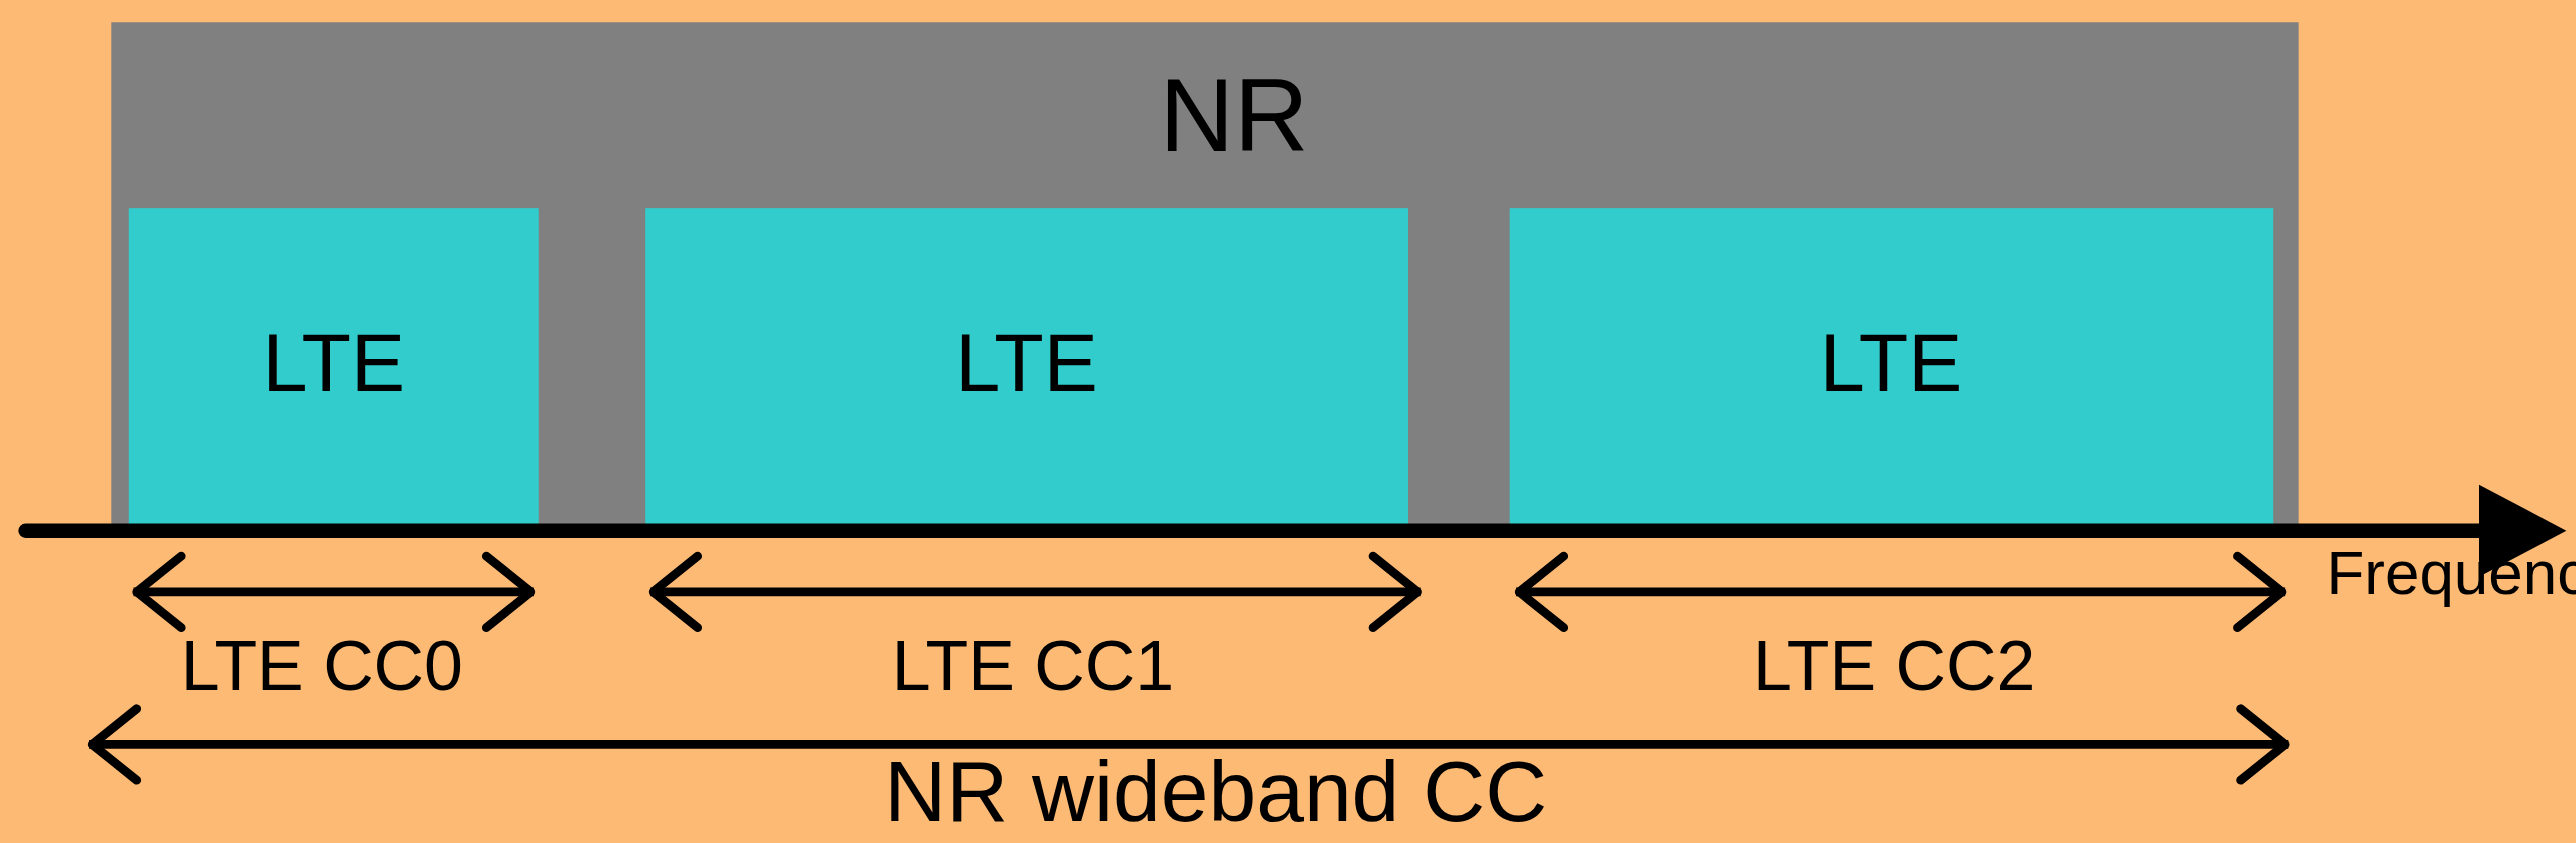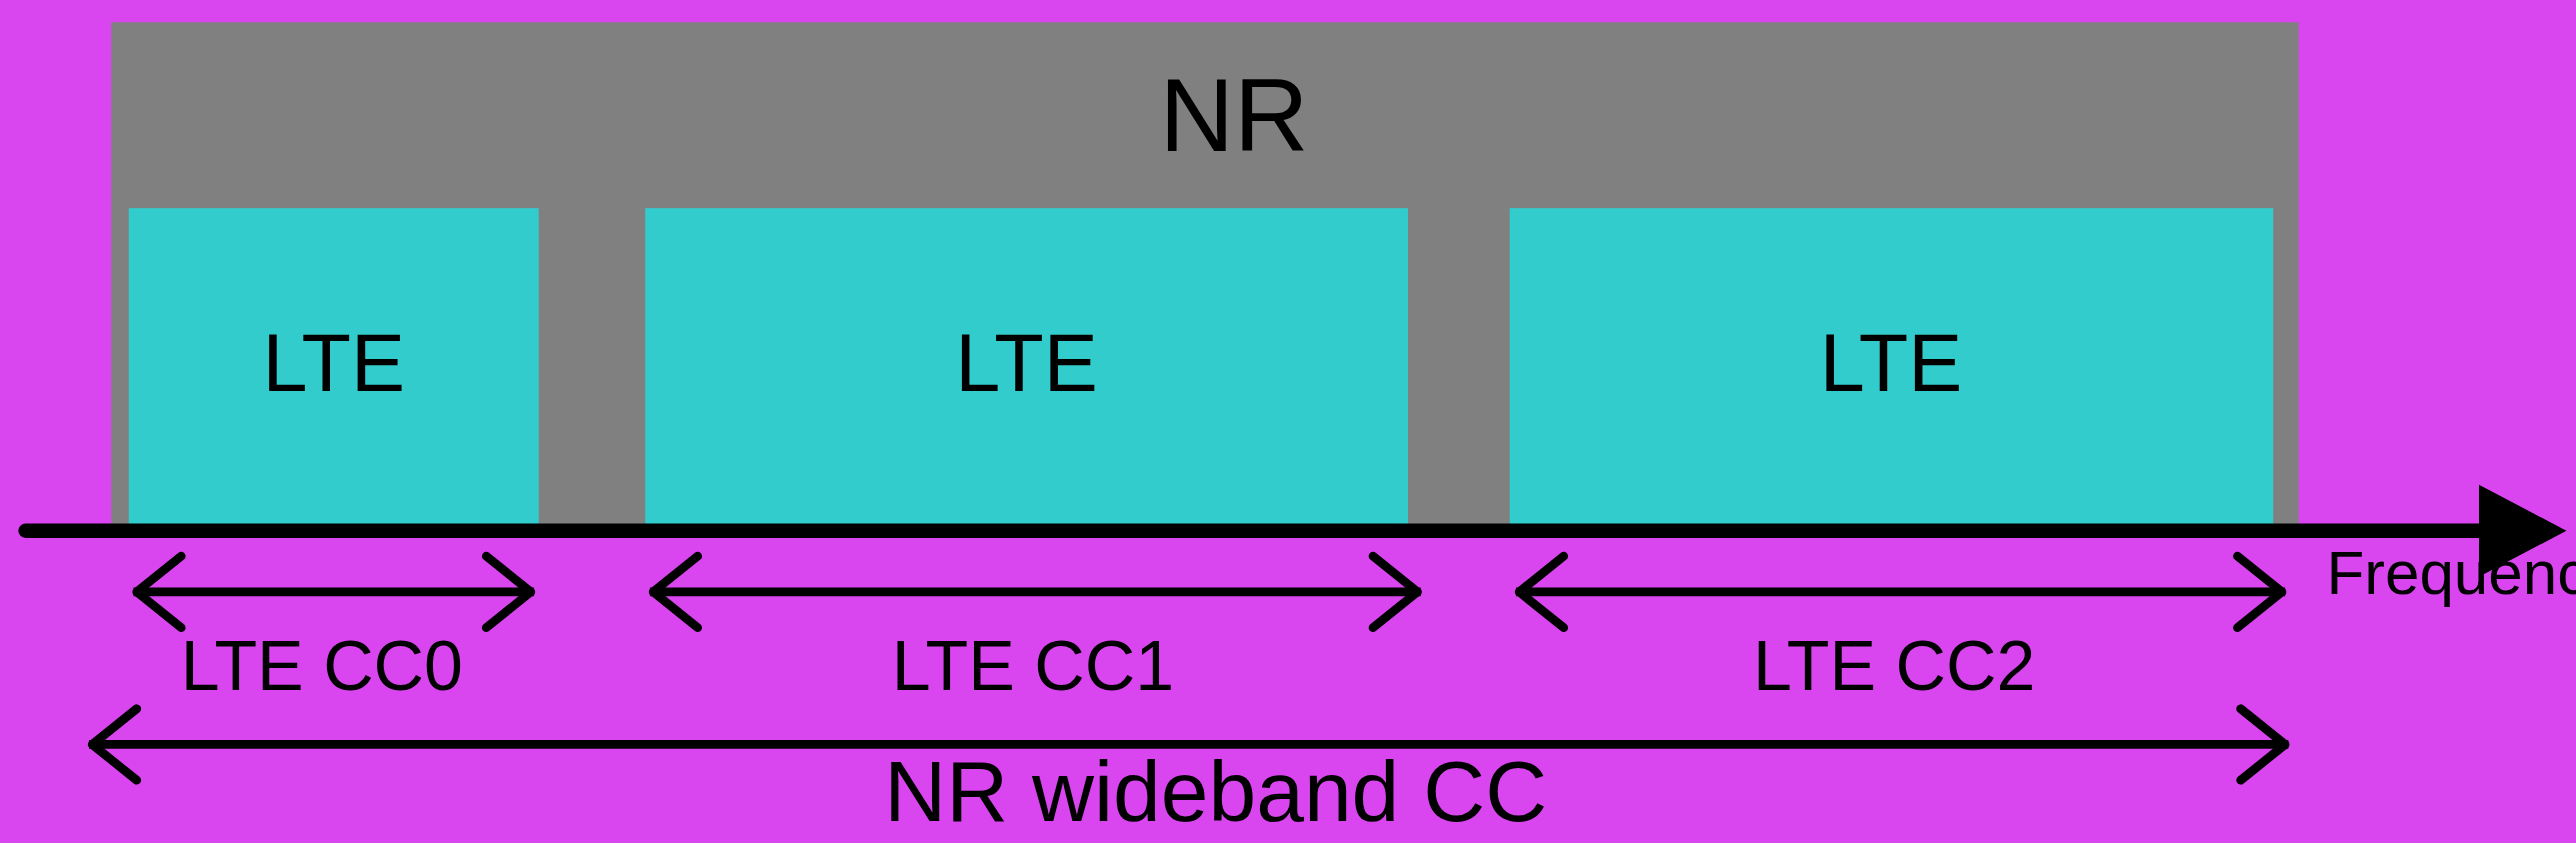"NR" #stage { background: #d946ef -> #fdba74 }
